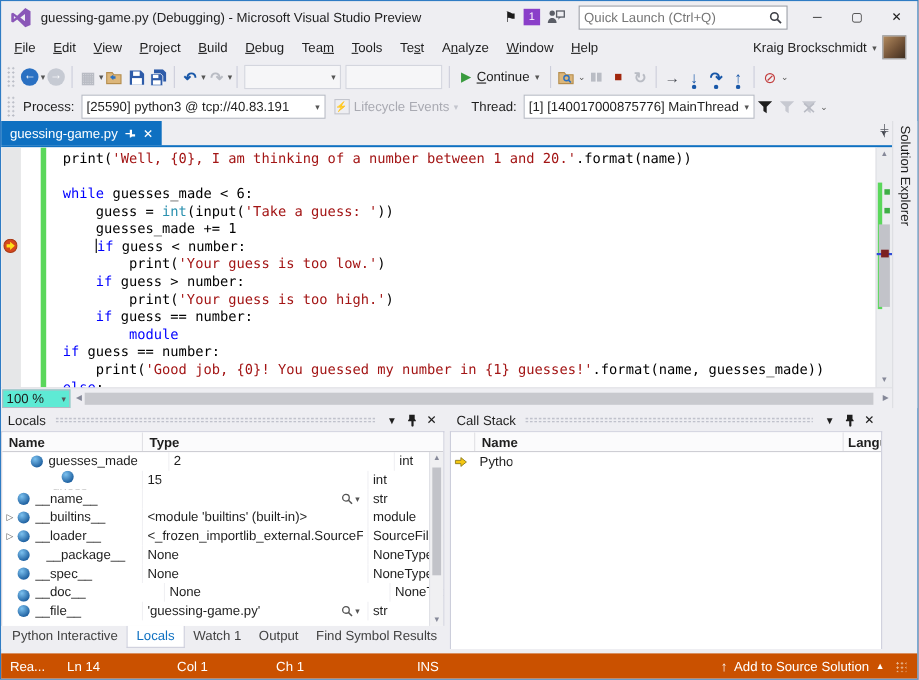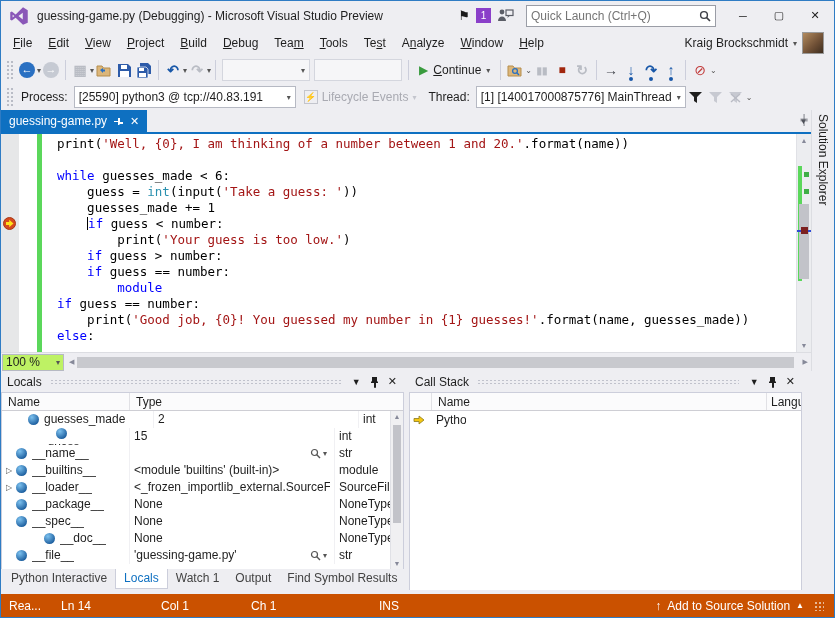"print('Your guess is too high.')" div.code-line { html: none -> <div><span> print(</span><span>'Your guess is too high.'</span><span>)</span></div> }
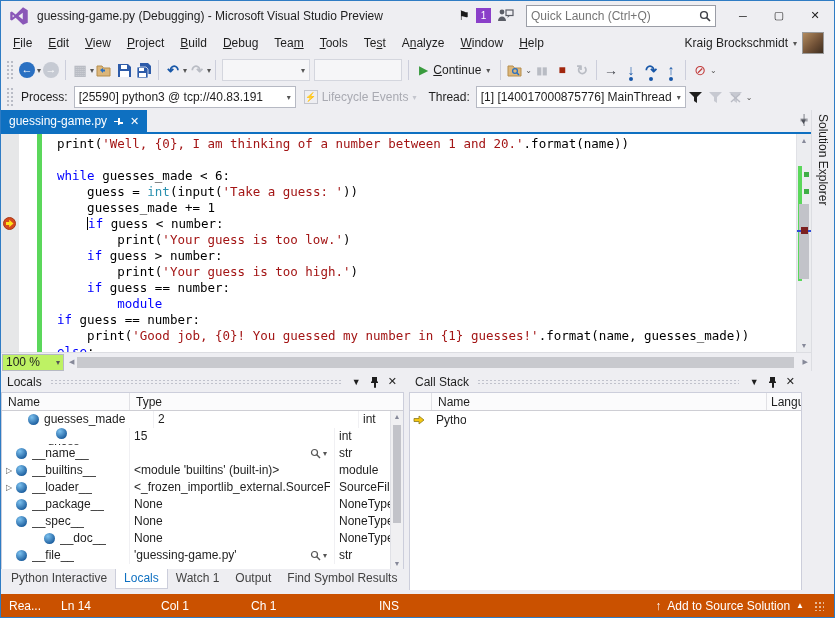"100 %" .zoom-combo { background: #bef264 -> #5eead4 }
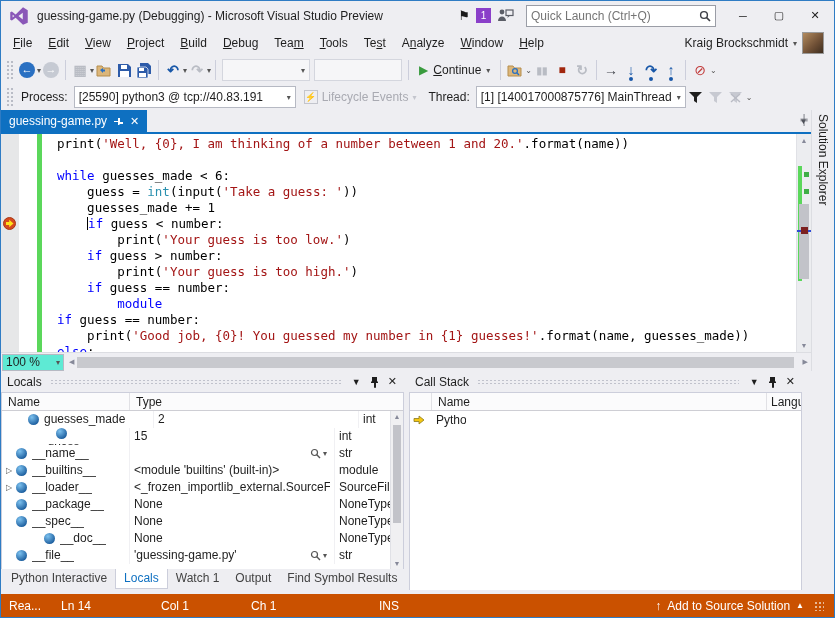"Name" .gh-cell { font-weight: none -> bold }
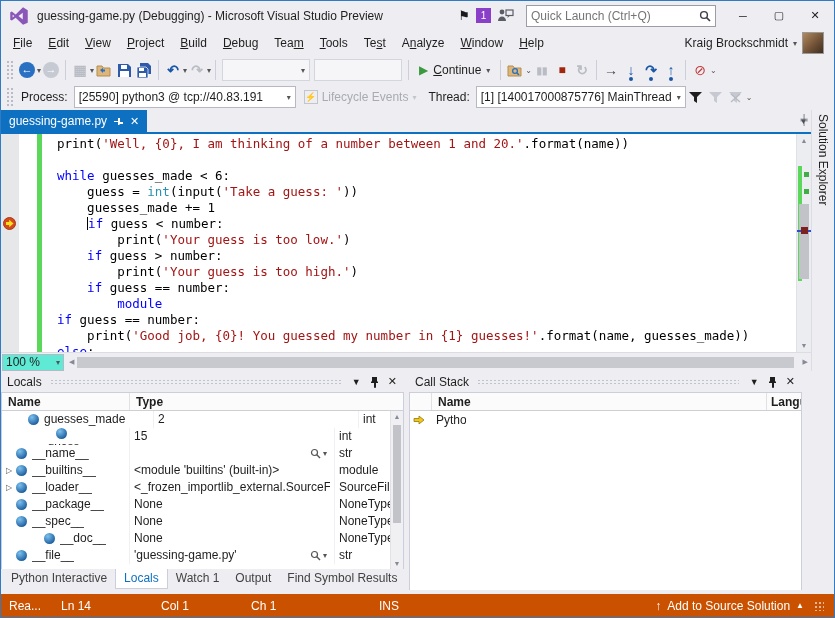"__package__" span { margin-left: none -> 10px }
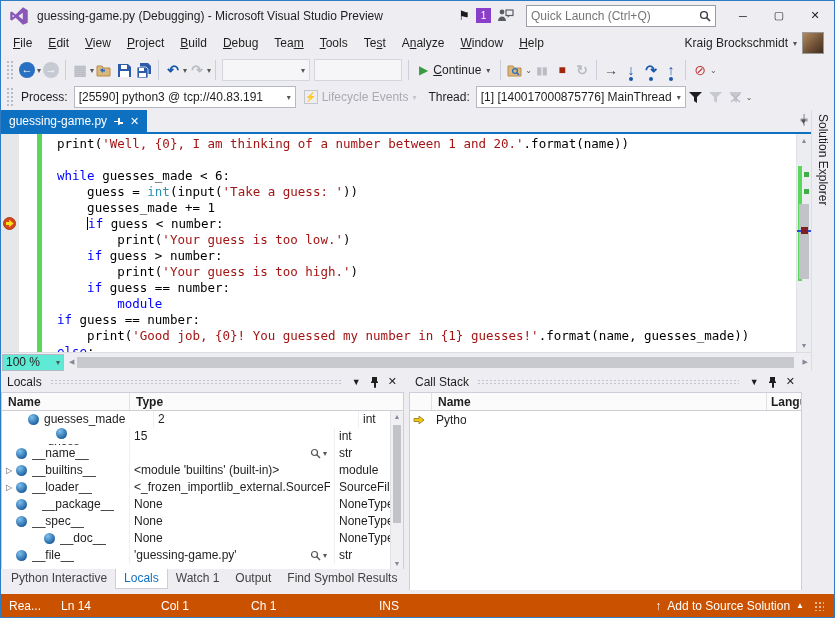"__doc__" span.gcell { align-items: center -> flex-end; padding-left: 28px -> none; width: 128px -> 148px }
